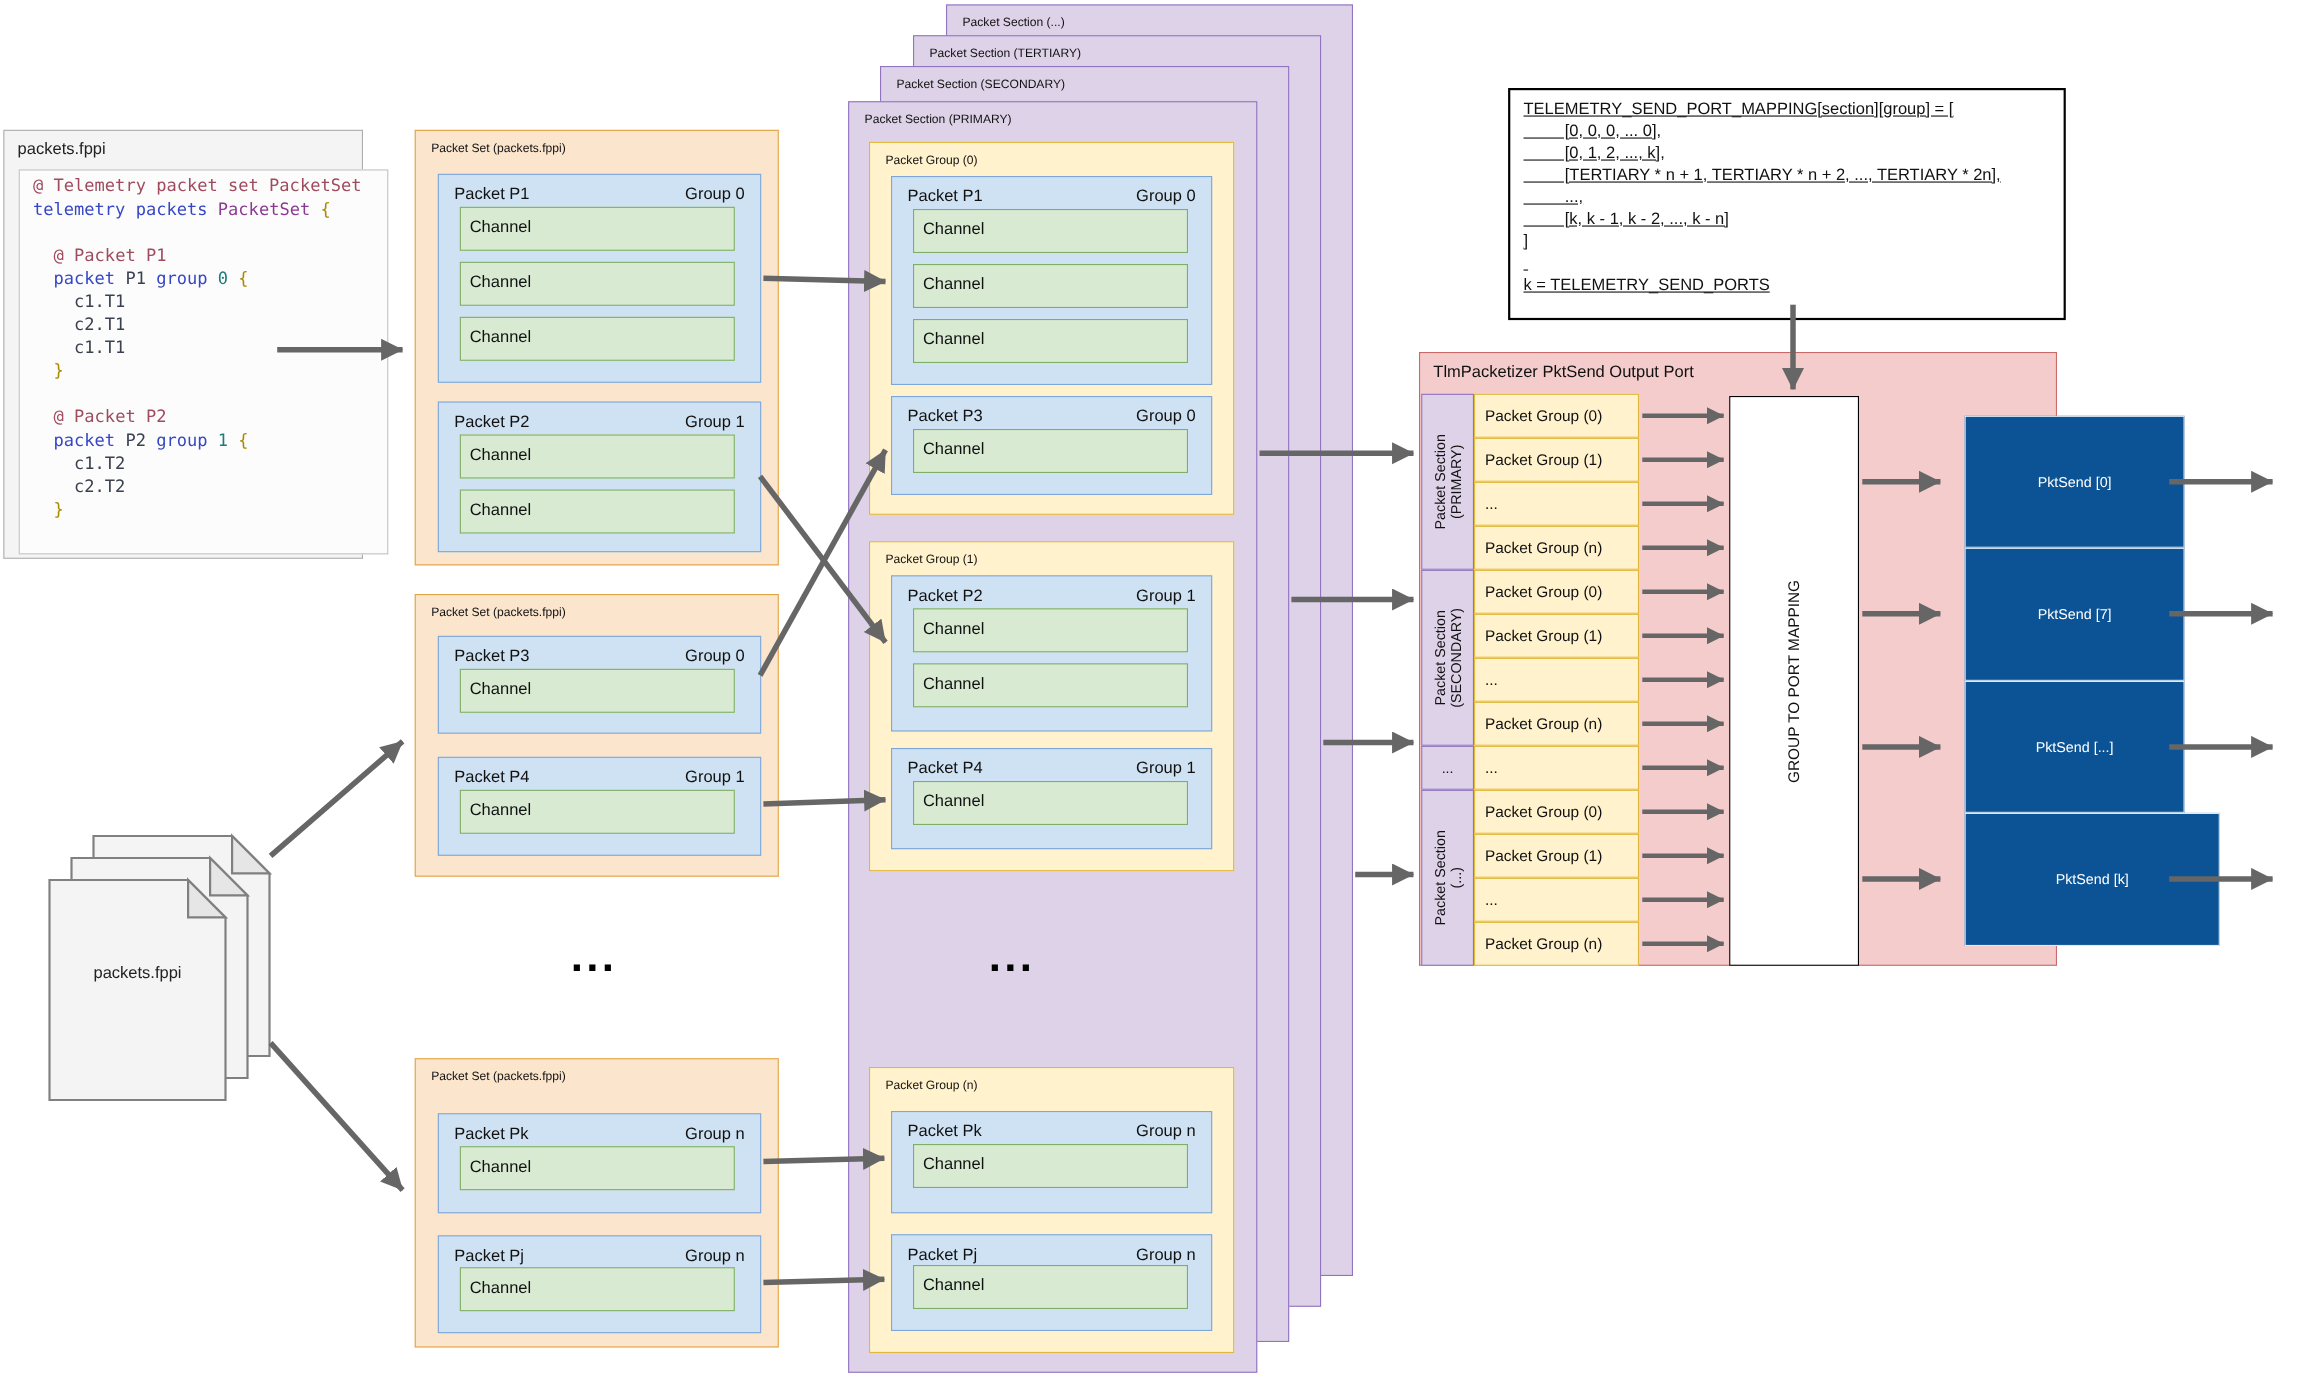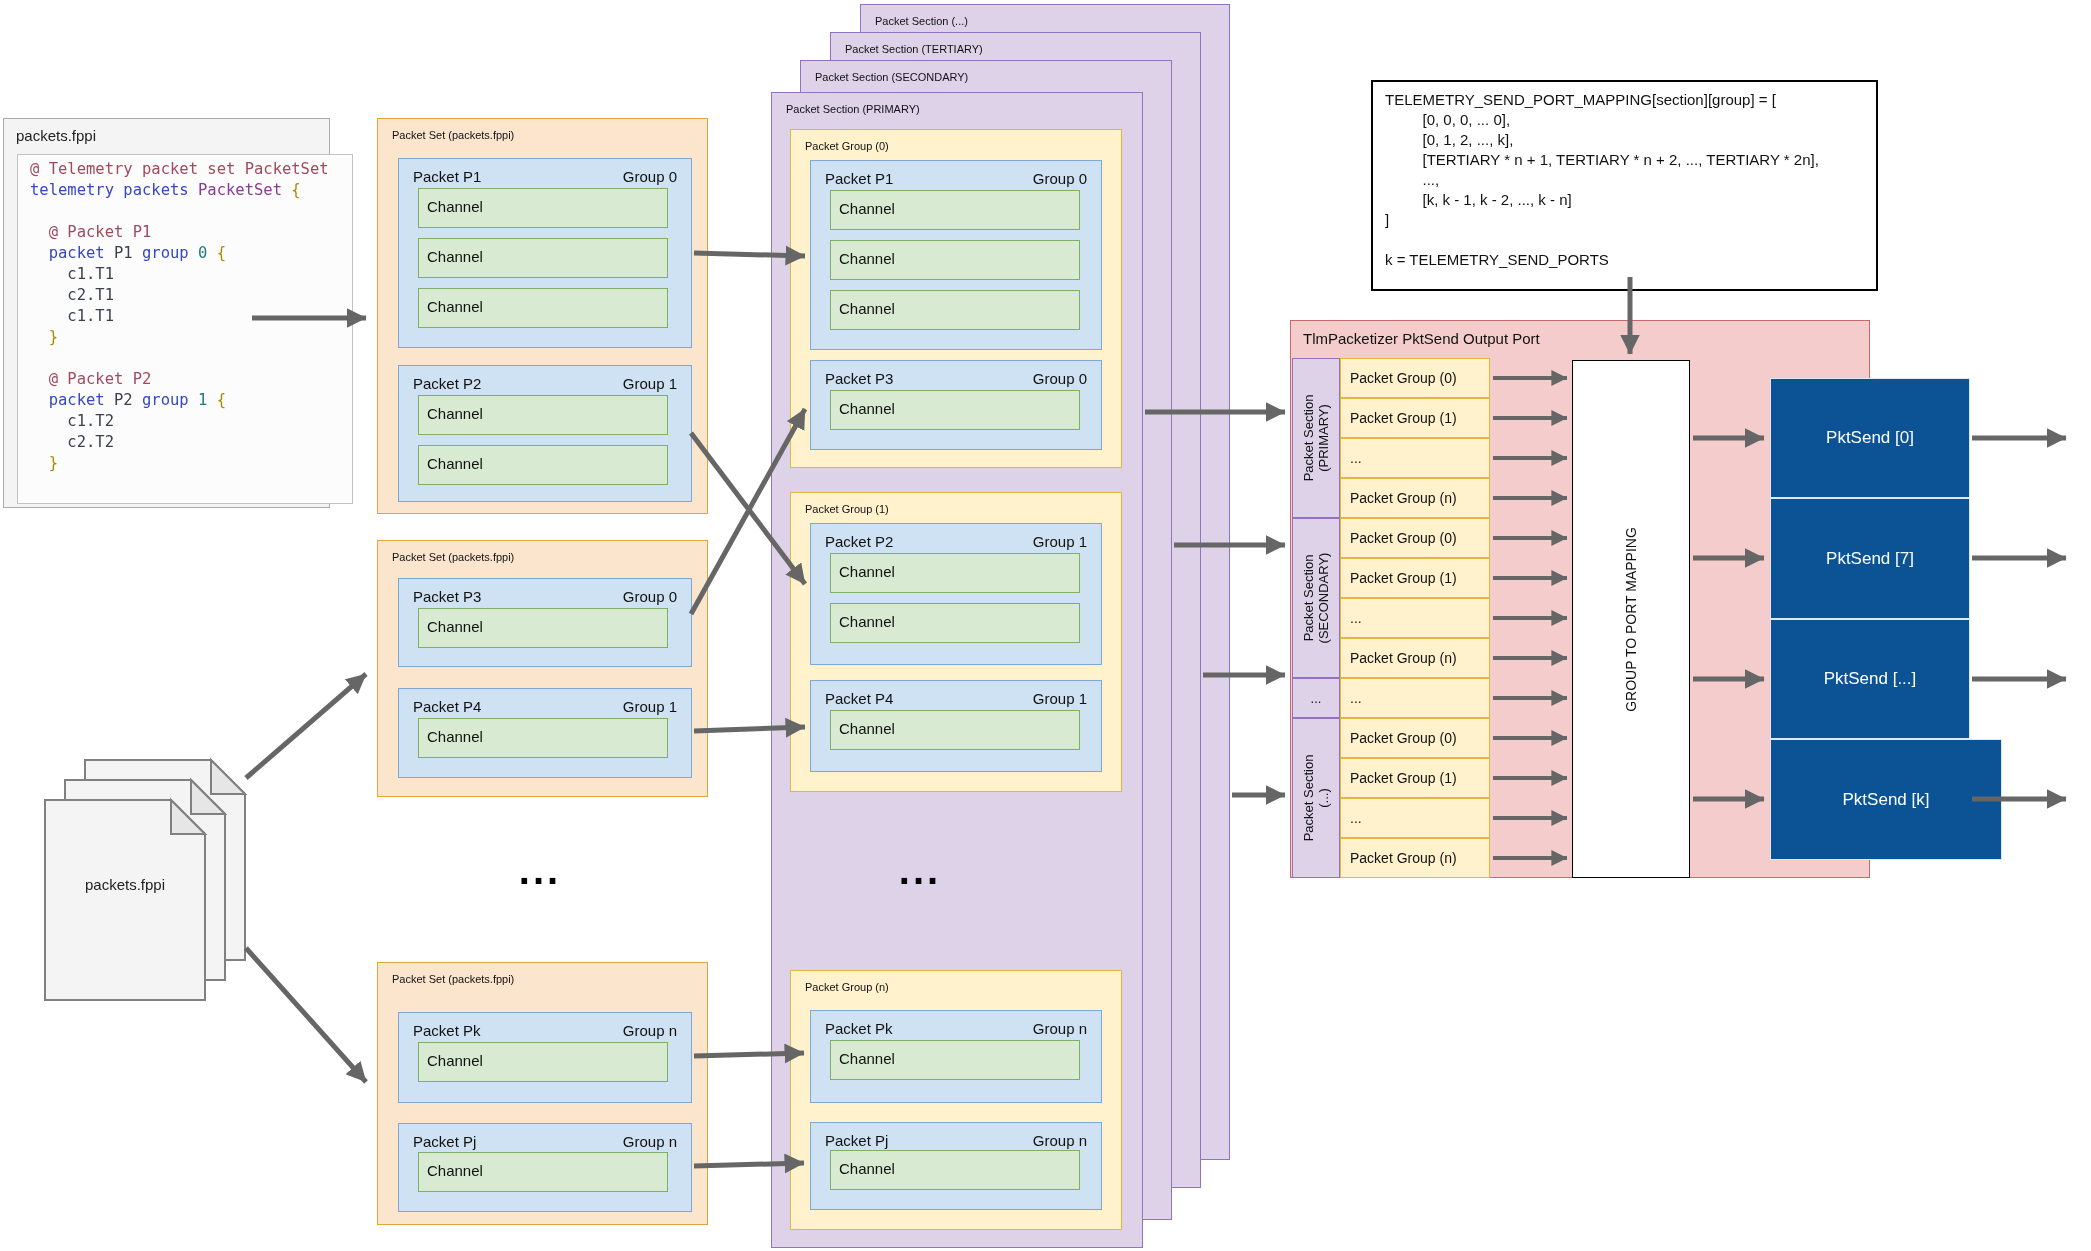"TELEMETRY_SEND_PORT_MAPPING[section][gro" div.abs { text-decoration: none -> underline }
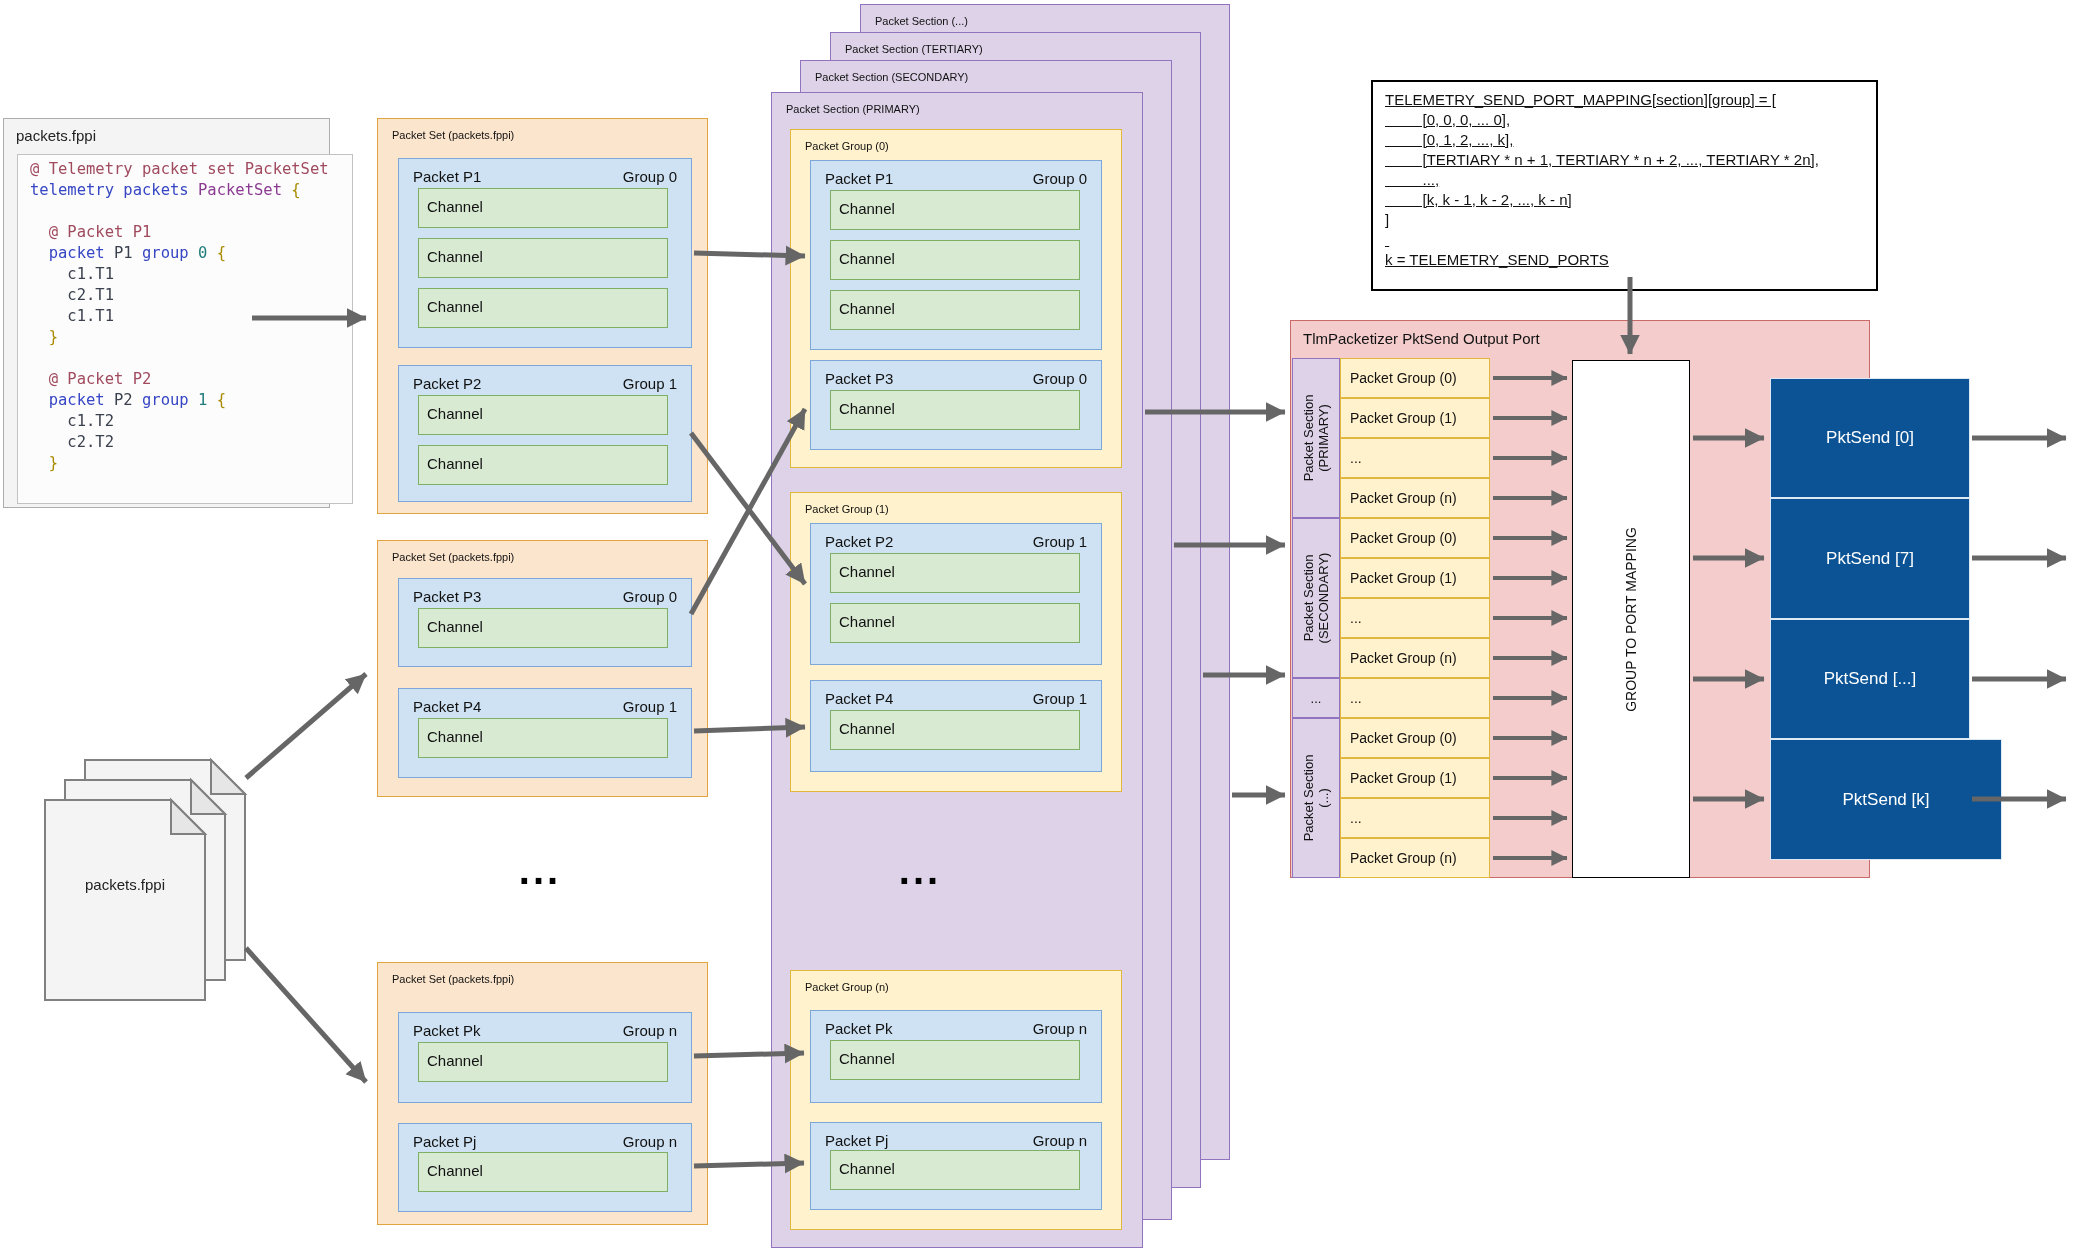"PktSend [0]" .blue { font-size: 17px -> 13px; margin-left: none -> 16px }
